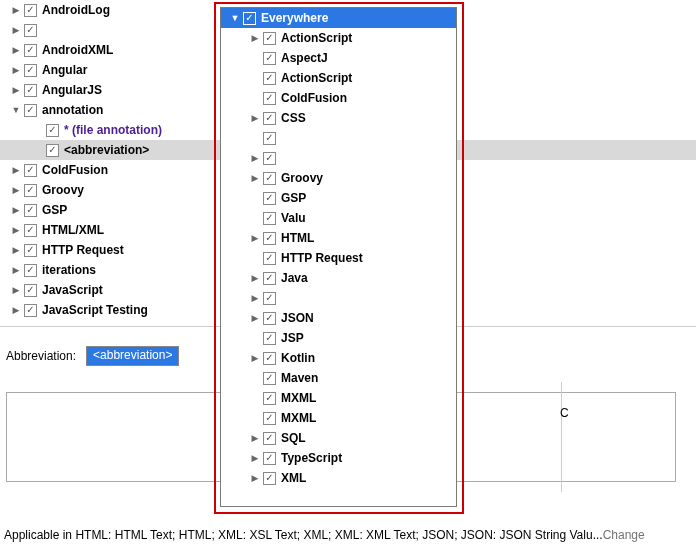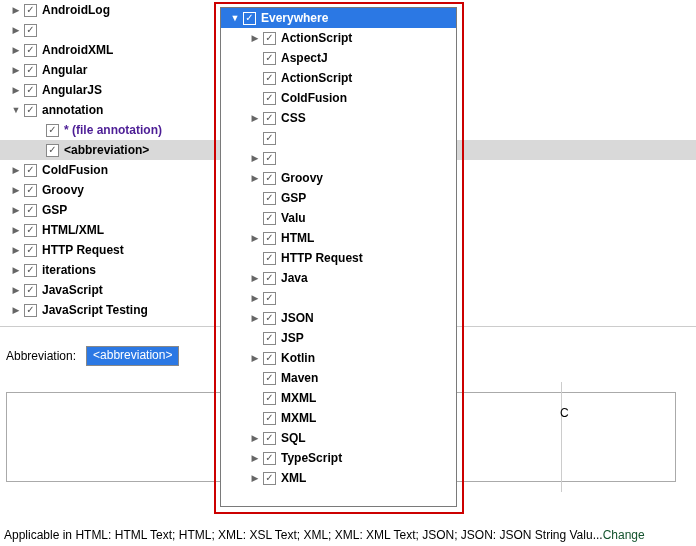"Change" .link { color: #14532d -> #737373 }
